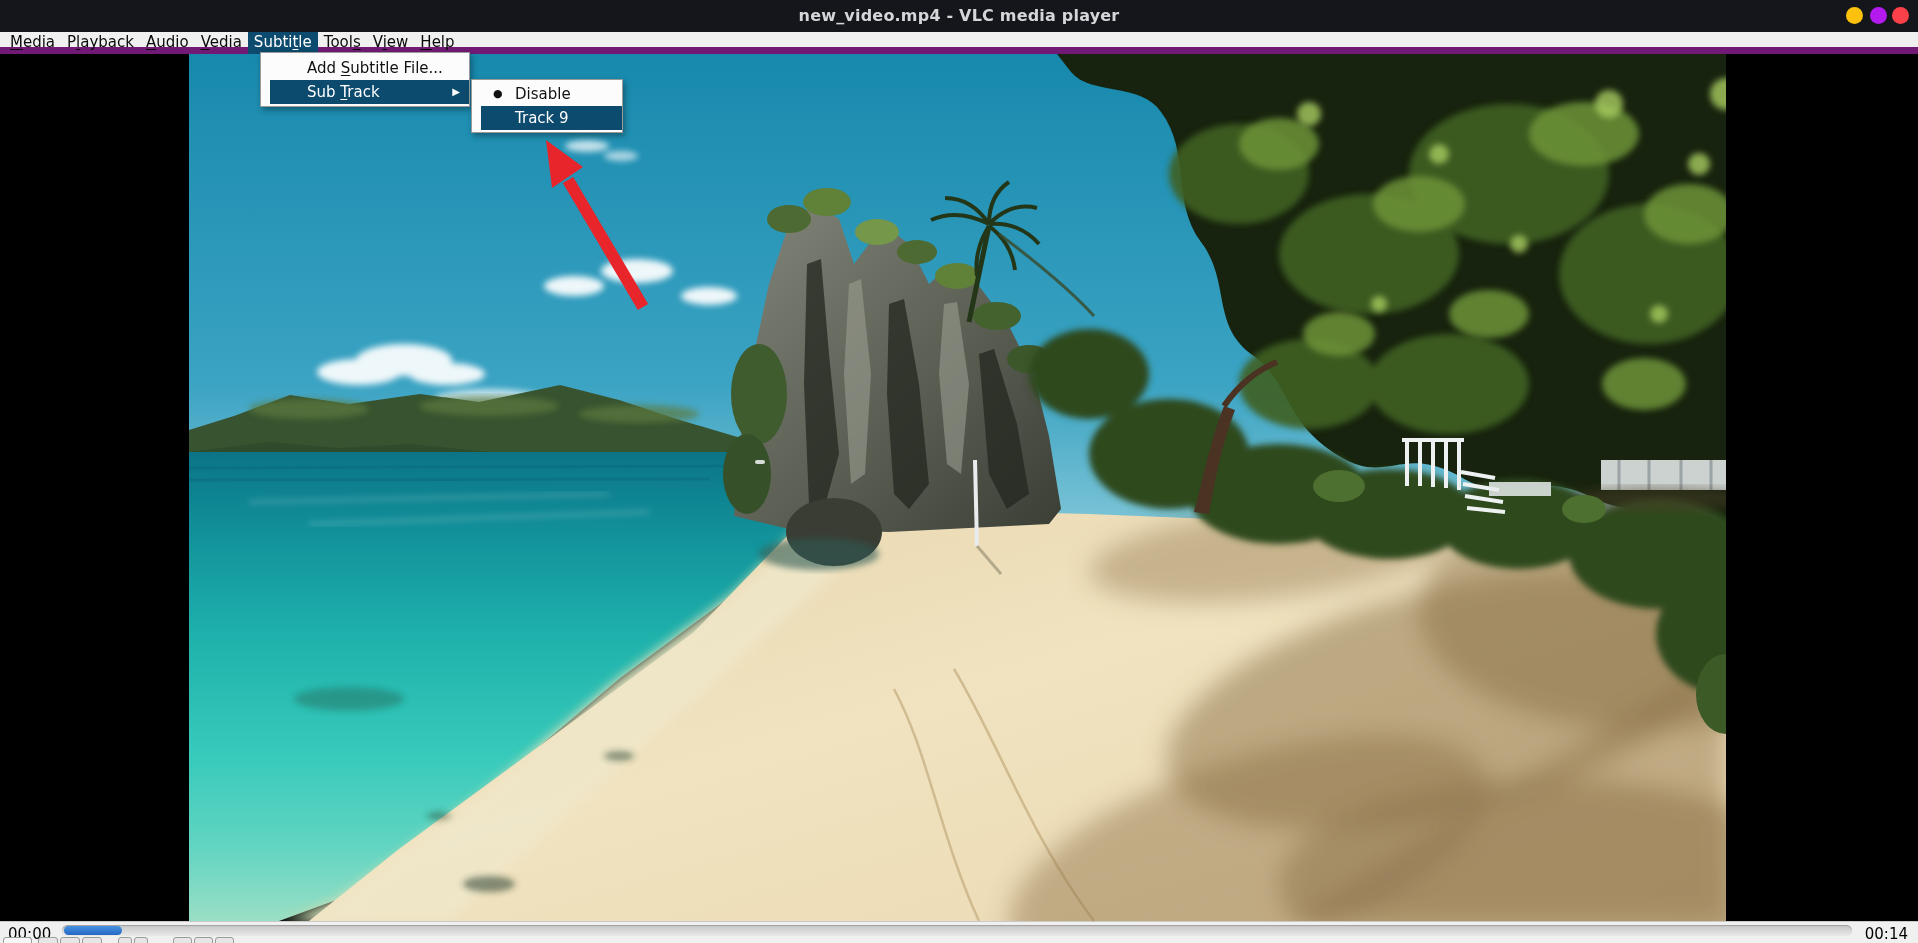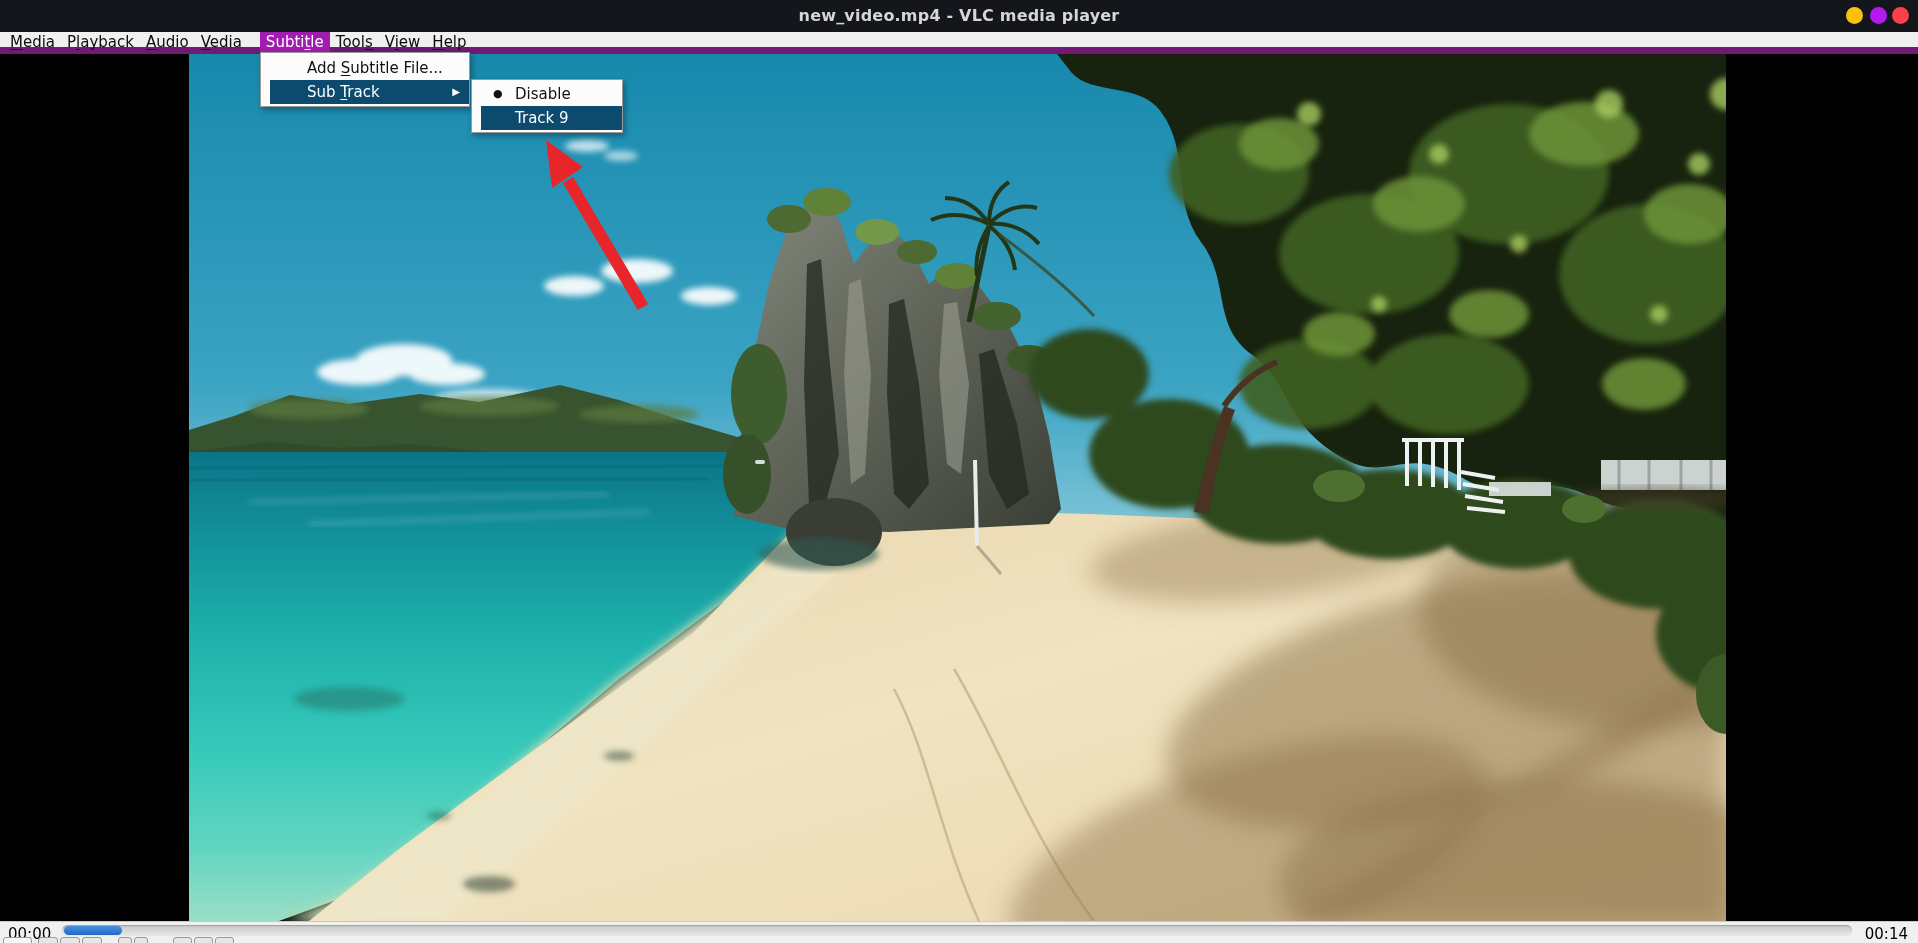"Subtitle" .menu-item.active { background: #a21caf -> #0c4a6e; margin-left: 12px -> none }
